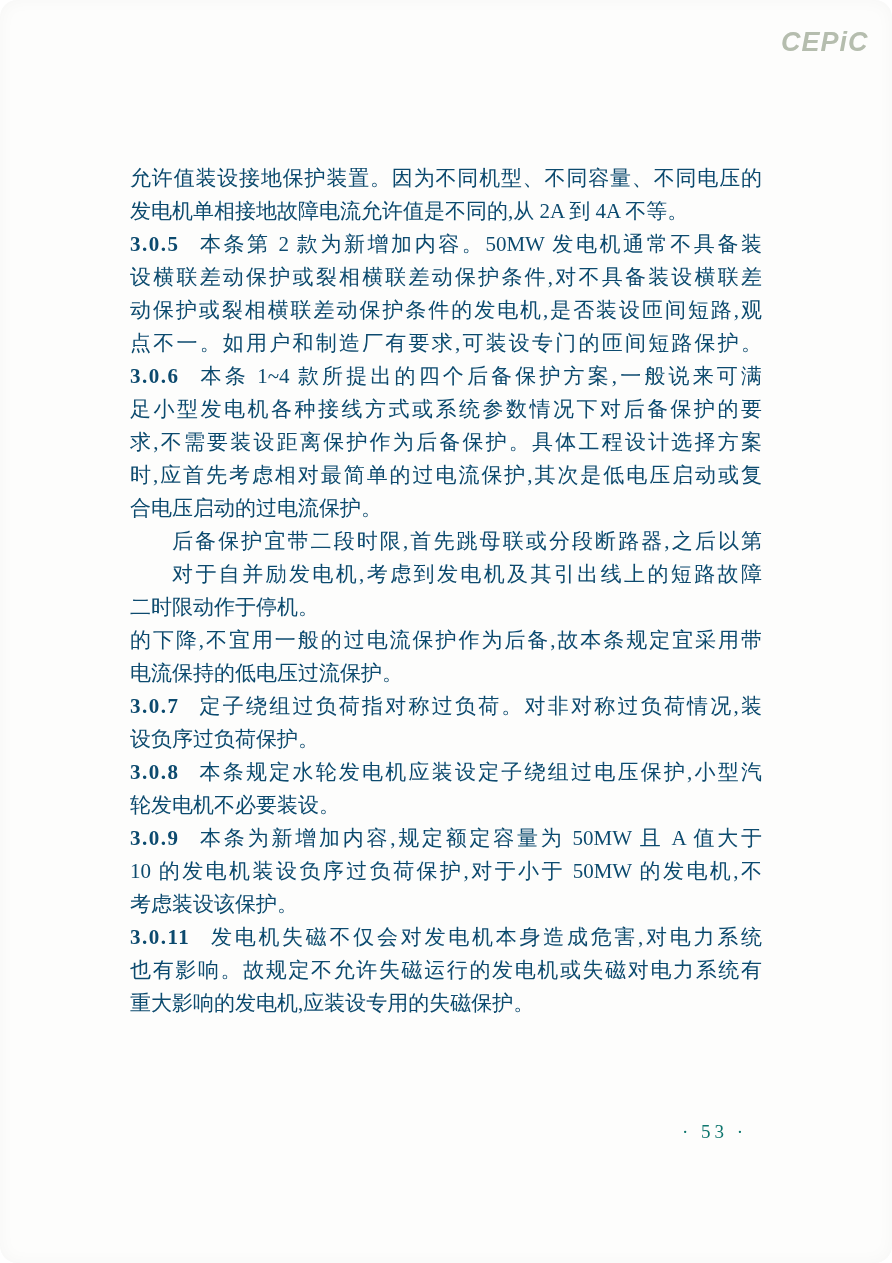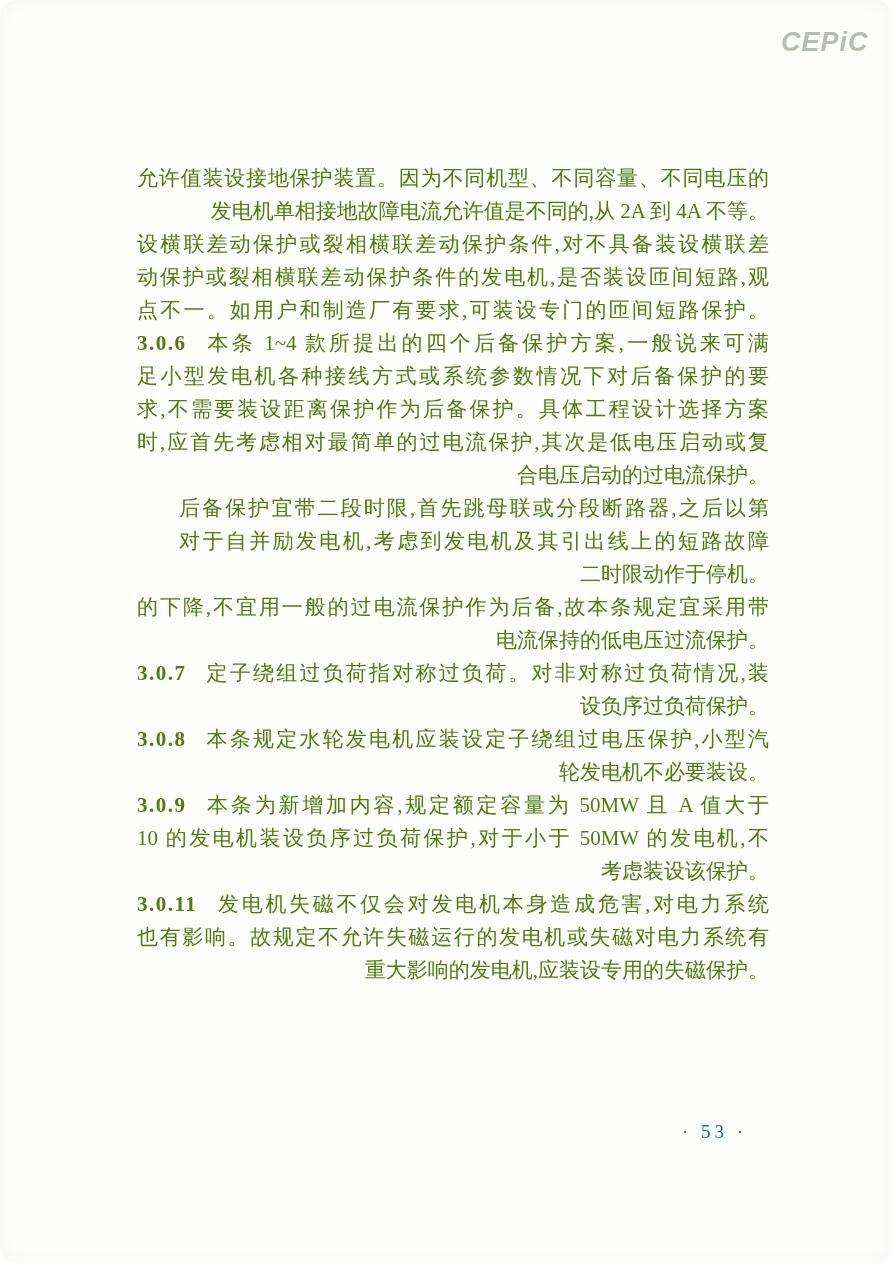"允许值装设接地保护装置。因为不同机型、不同容量、不同电压的" .textblock { color: #4d7c0f -> #0c4a6e; left: 137px -> 130px }
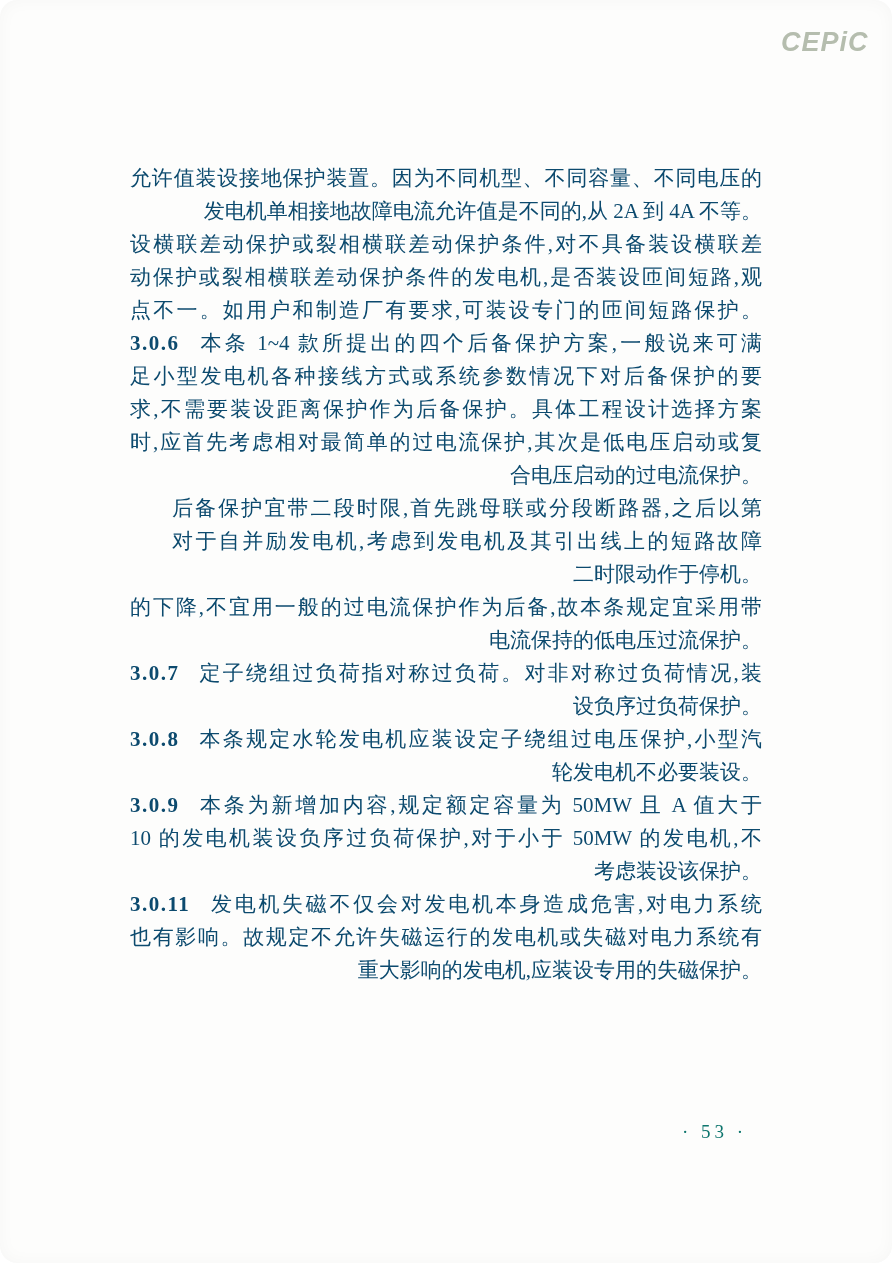"发电机单相接地故障电流允许值是不同的,从 2A 到 4A 不等。" .line { text-align: right -> left }
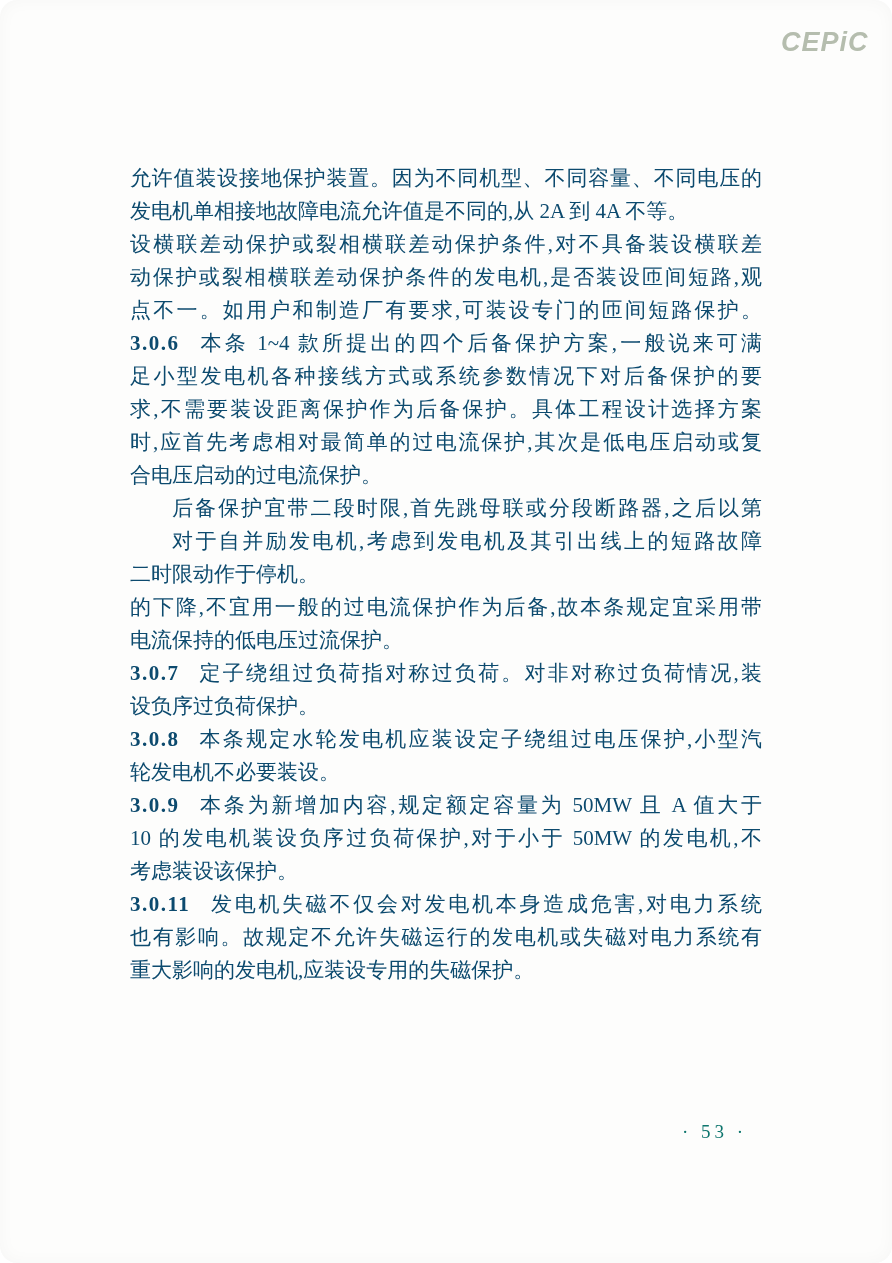"3.0.5 本条第 2 款为新增加内容。50MW 发电机通常不具备装" div.line { html: none -> <div><span>3.0.5</span><span>本条第 2 款为新增加内容。50MW 发电机通常不具备装</span></div> }
